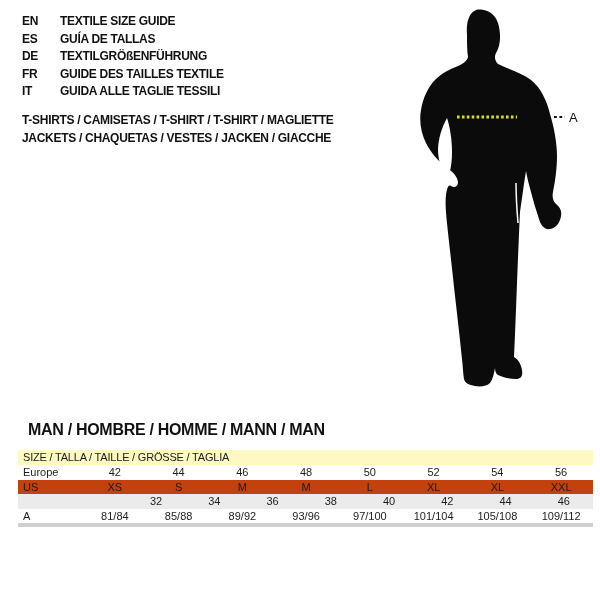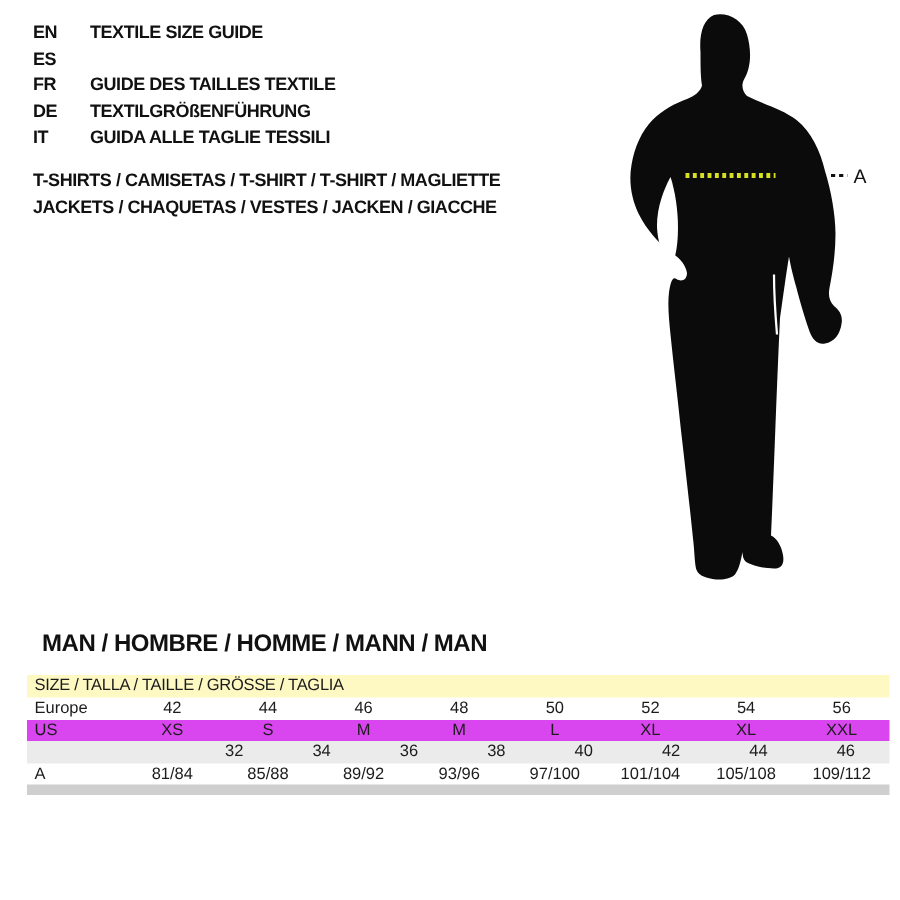"GUÍA DE TALLAS" span.lang-label { html: none -> <span>GUÍA DE TALLAS</span> }
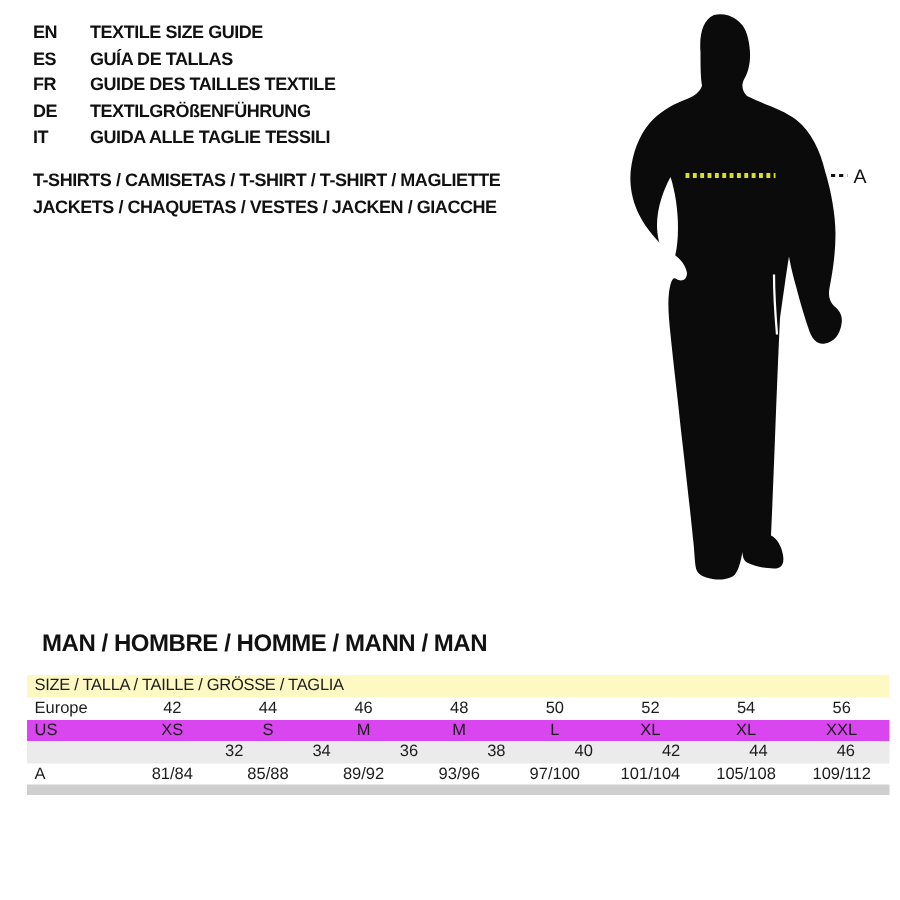"FR" div.lang-row { order: before "DE" -> after "DE" }
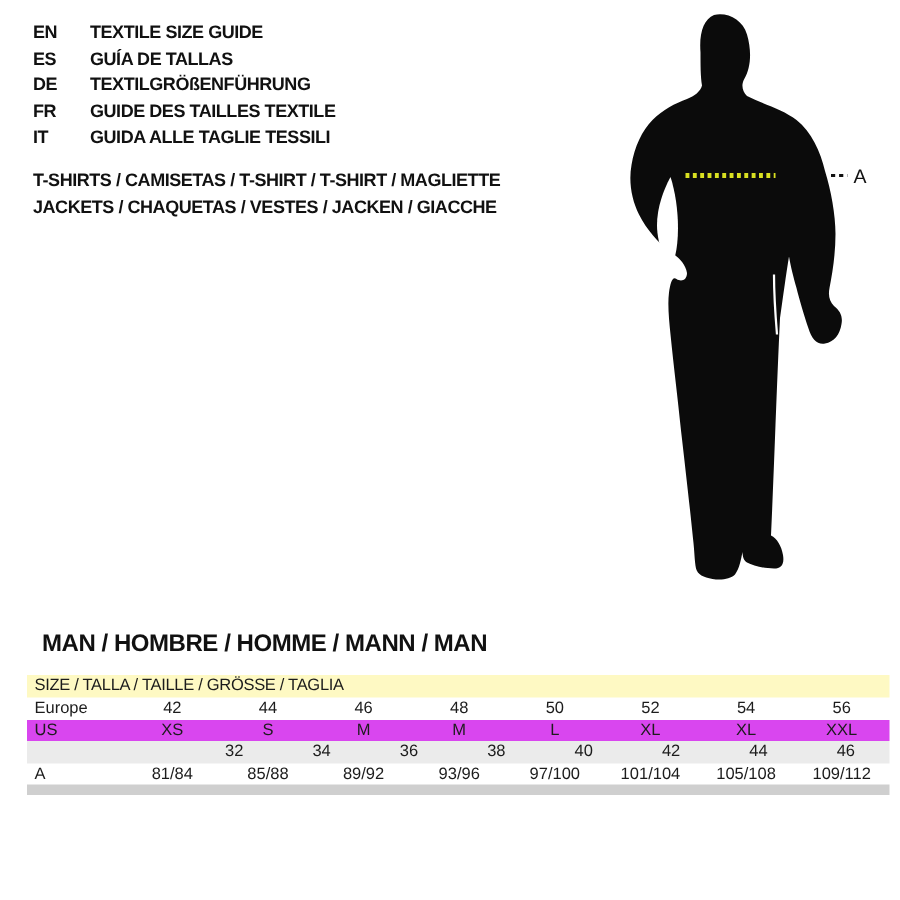"Europe" .t-rows { border-bottom: 7px solid #f9a8d4 -> 4px solid #f9a8d4 }
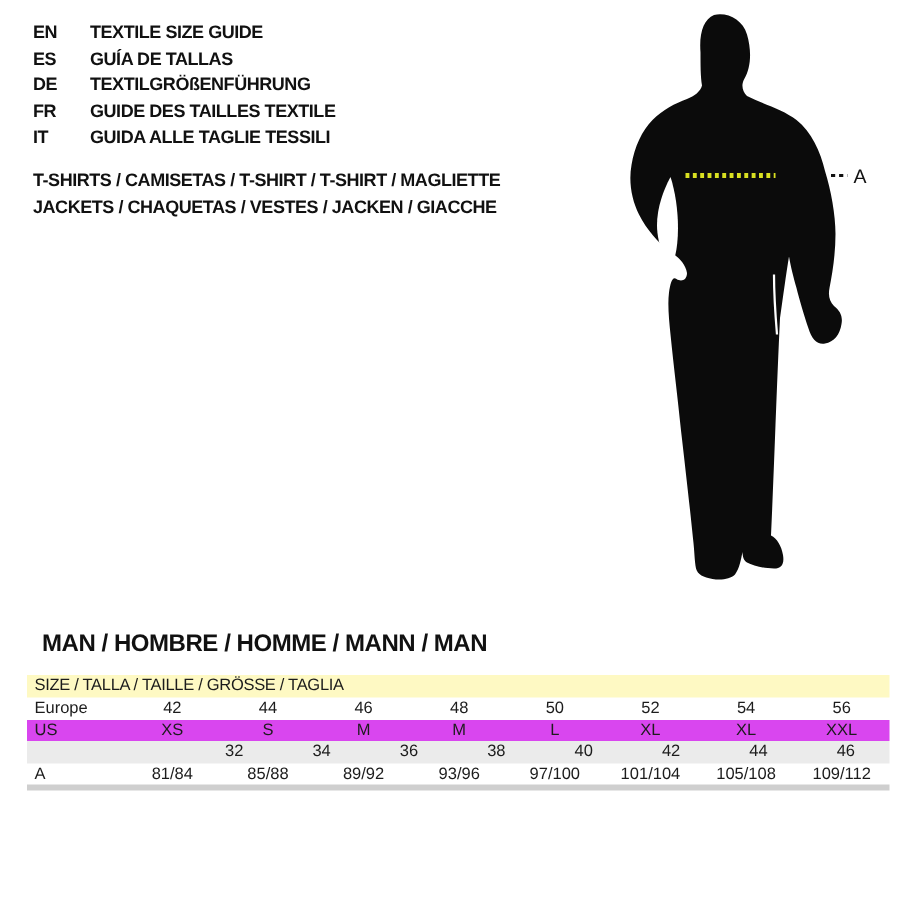"US" div.t-row { background: #d946ef -> #c2410c }
